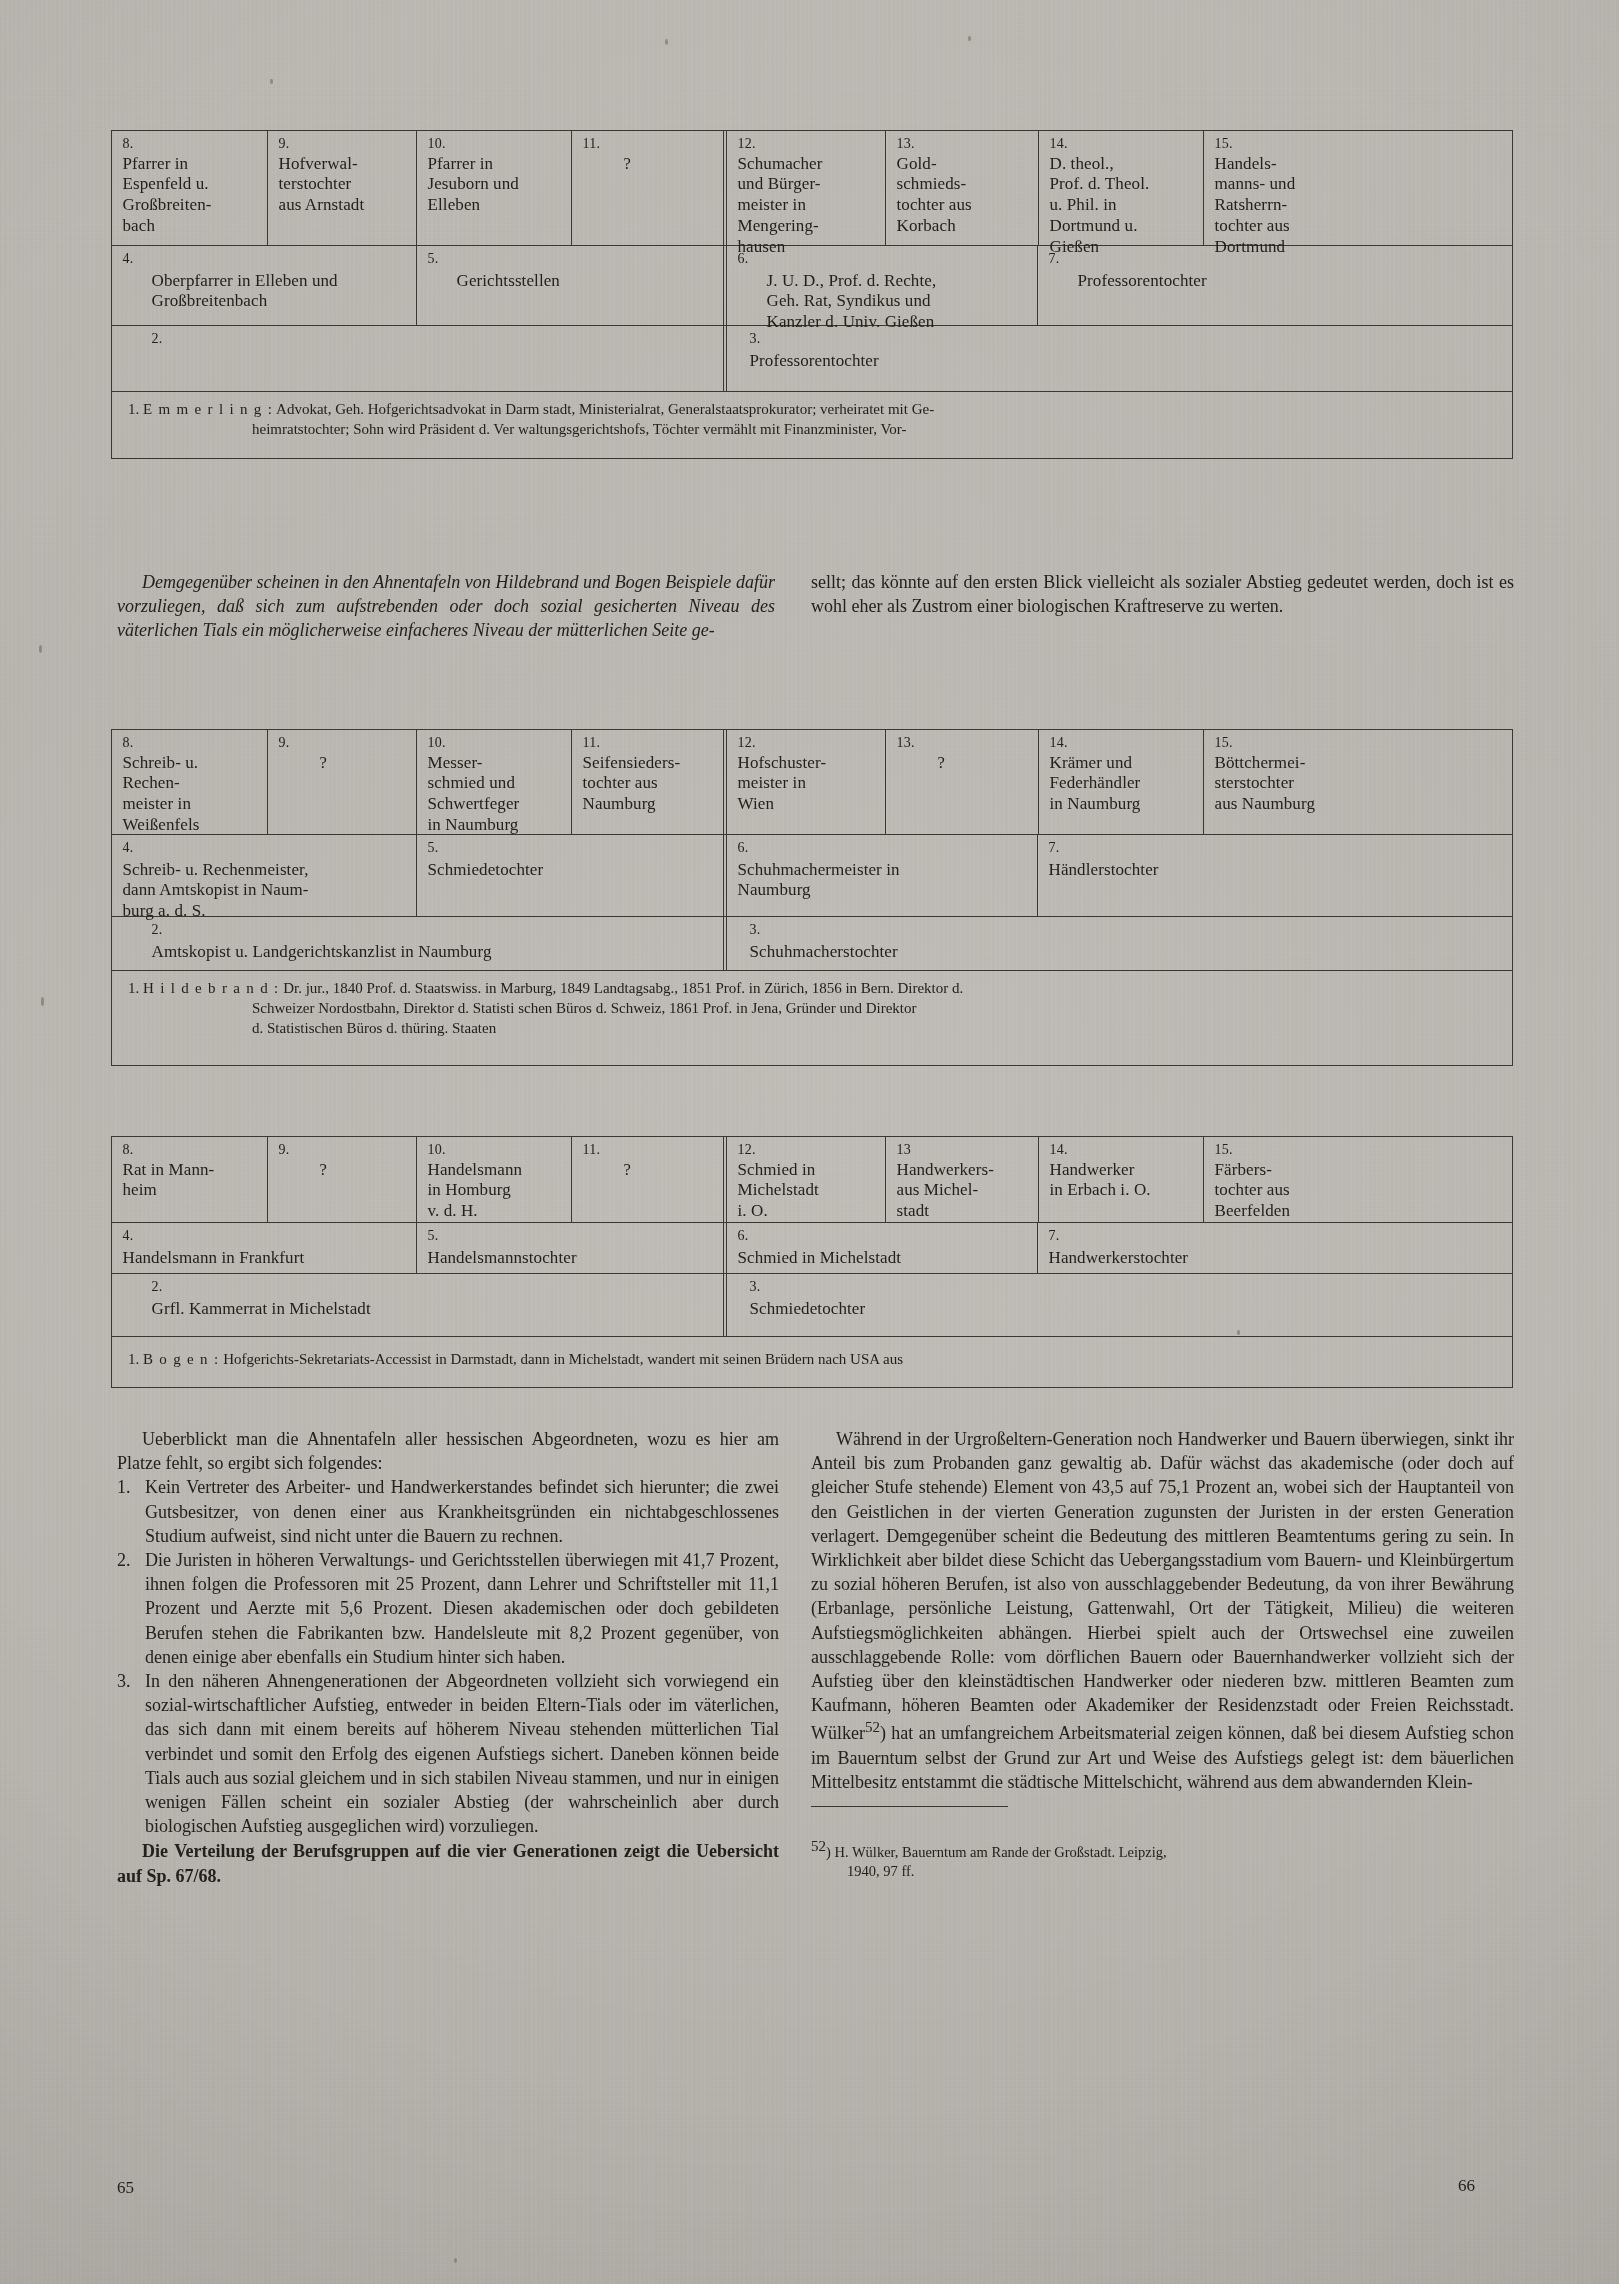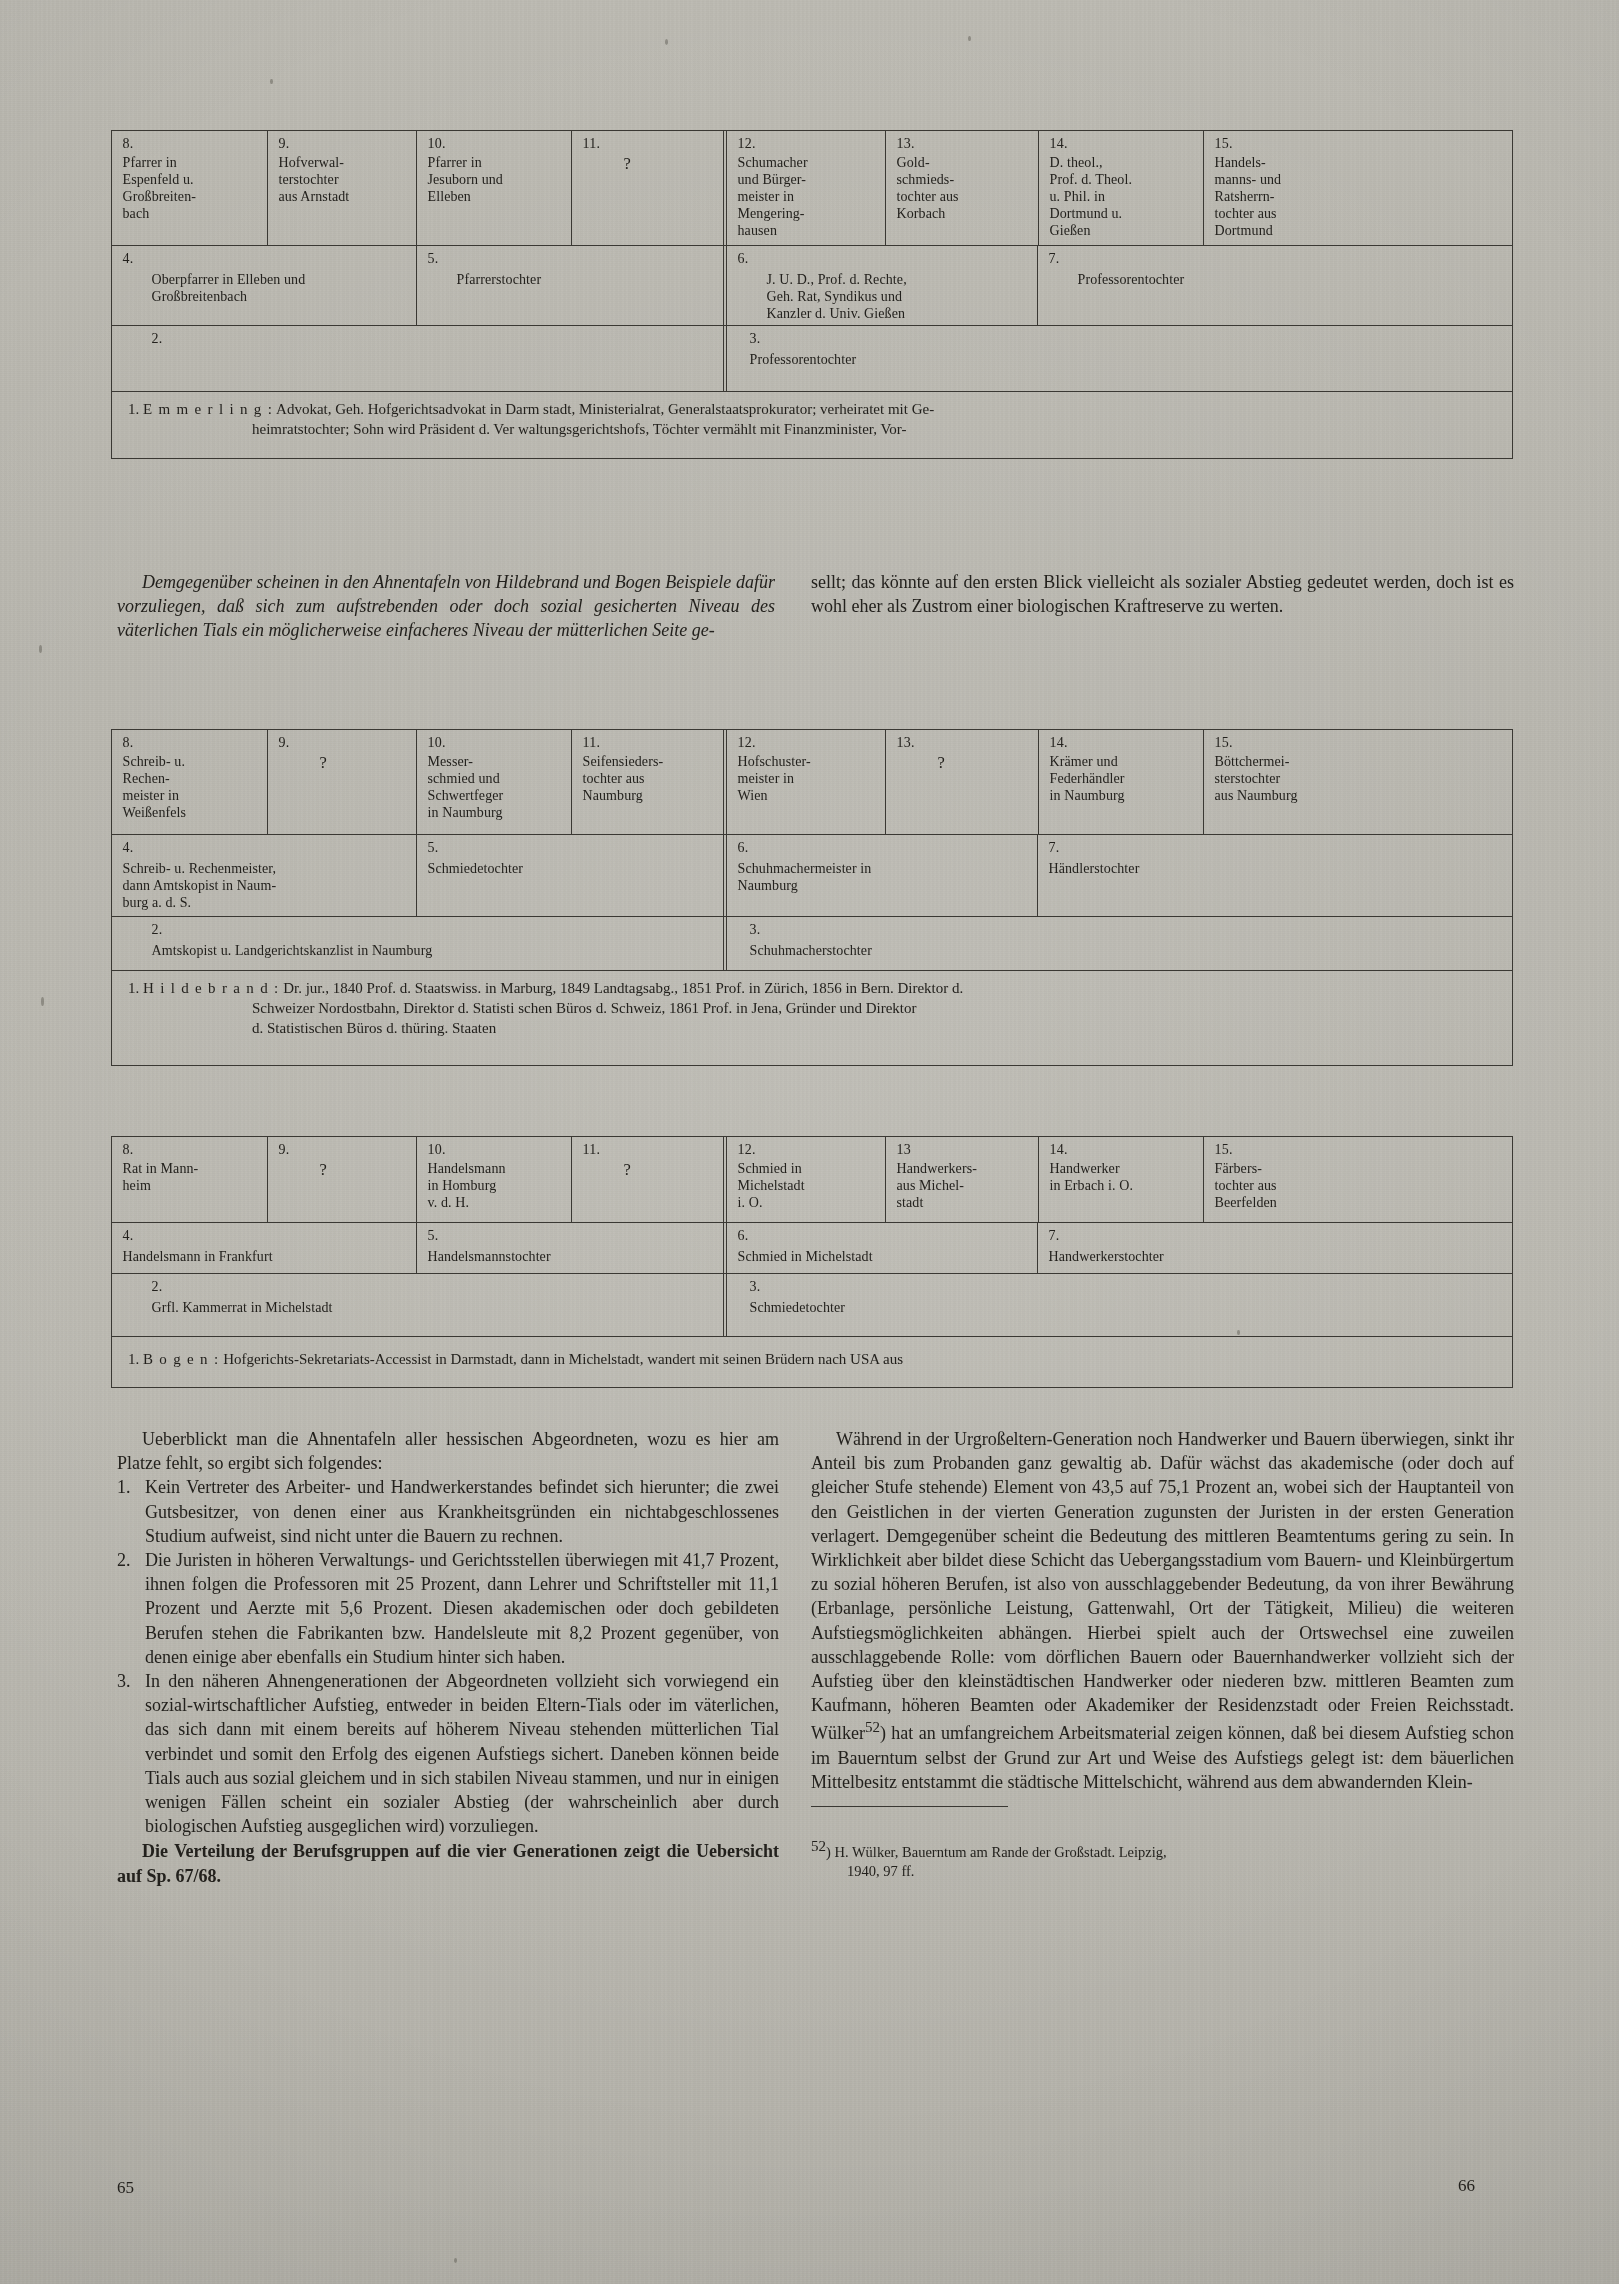"Pfarrer in" .txt { font-size: 14px -> 17px }
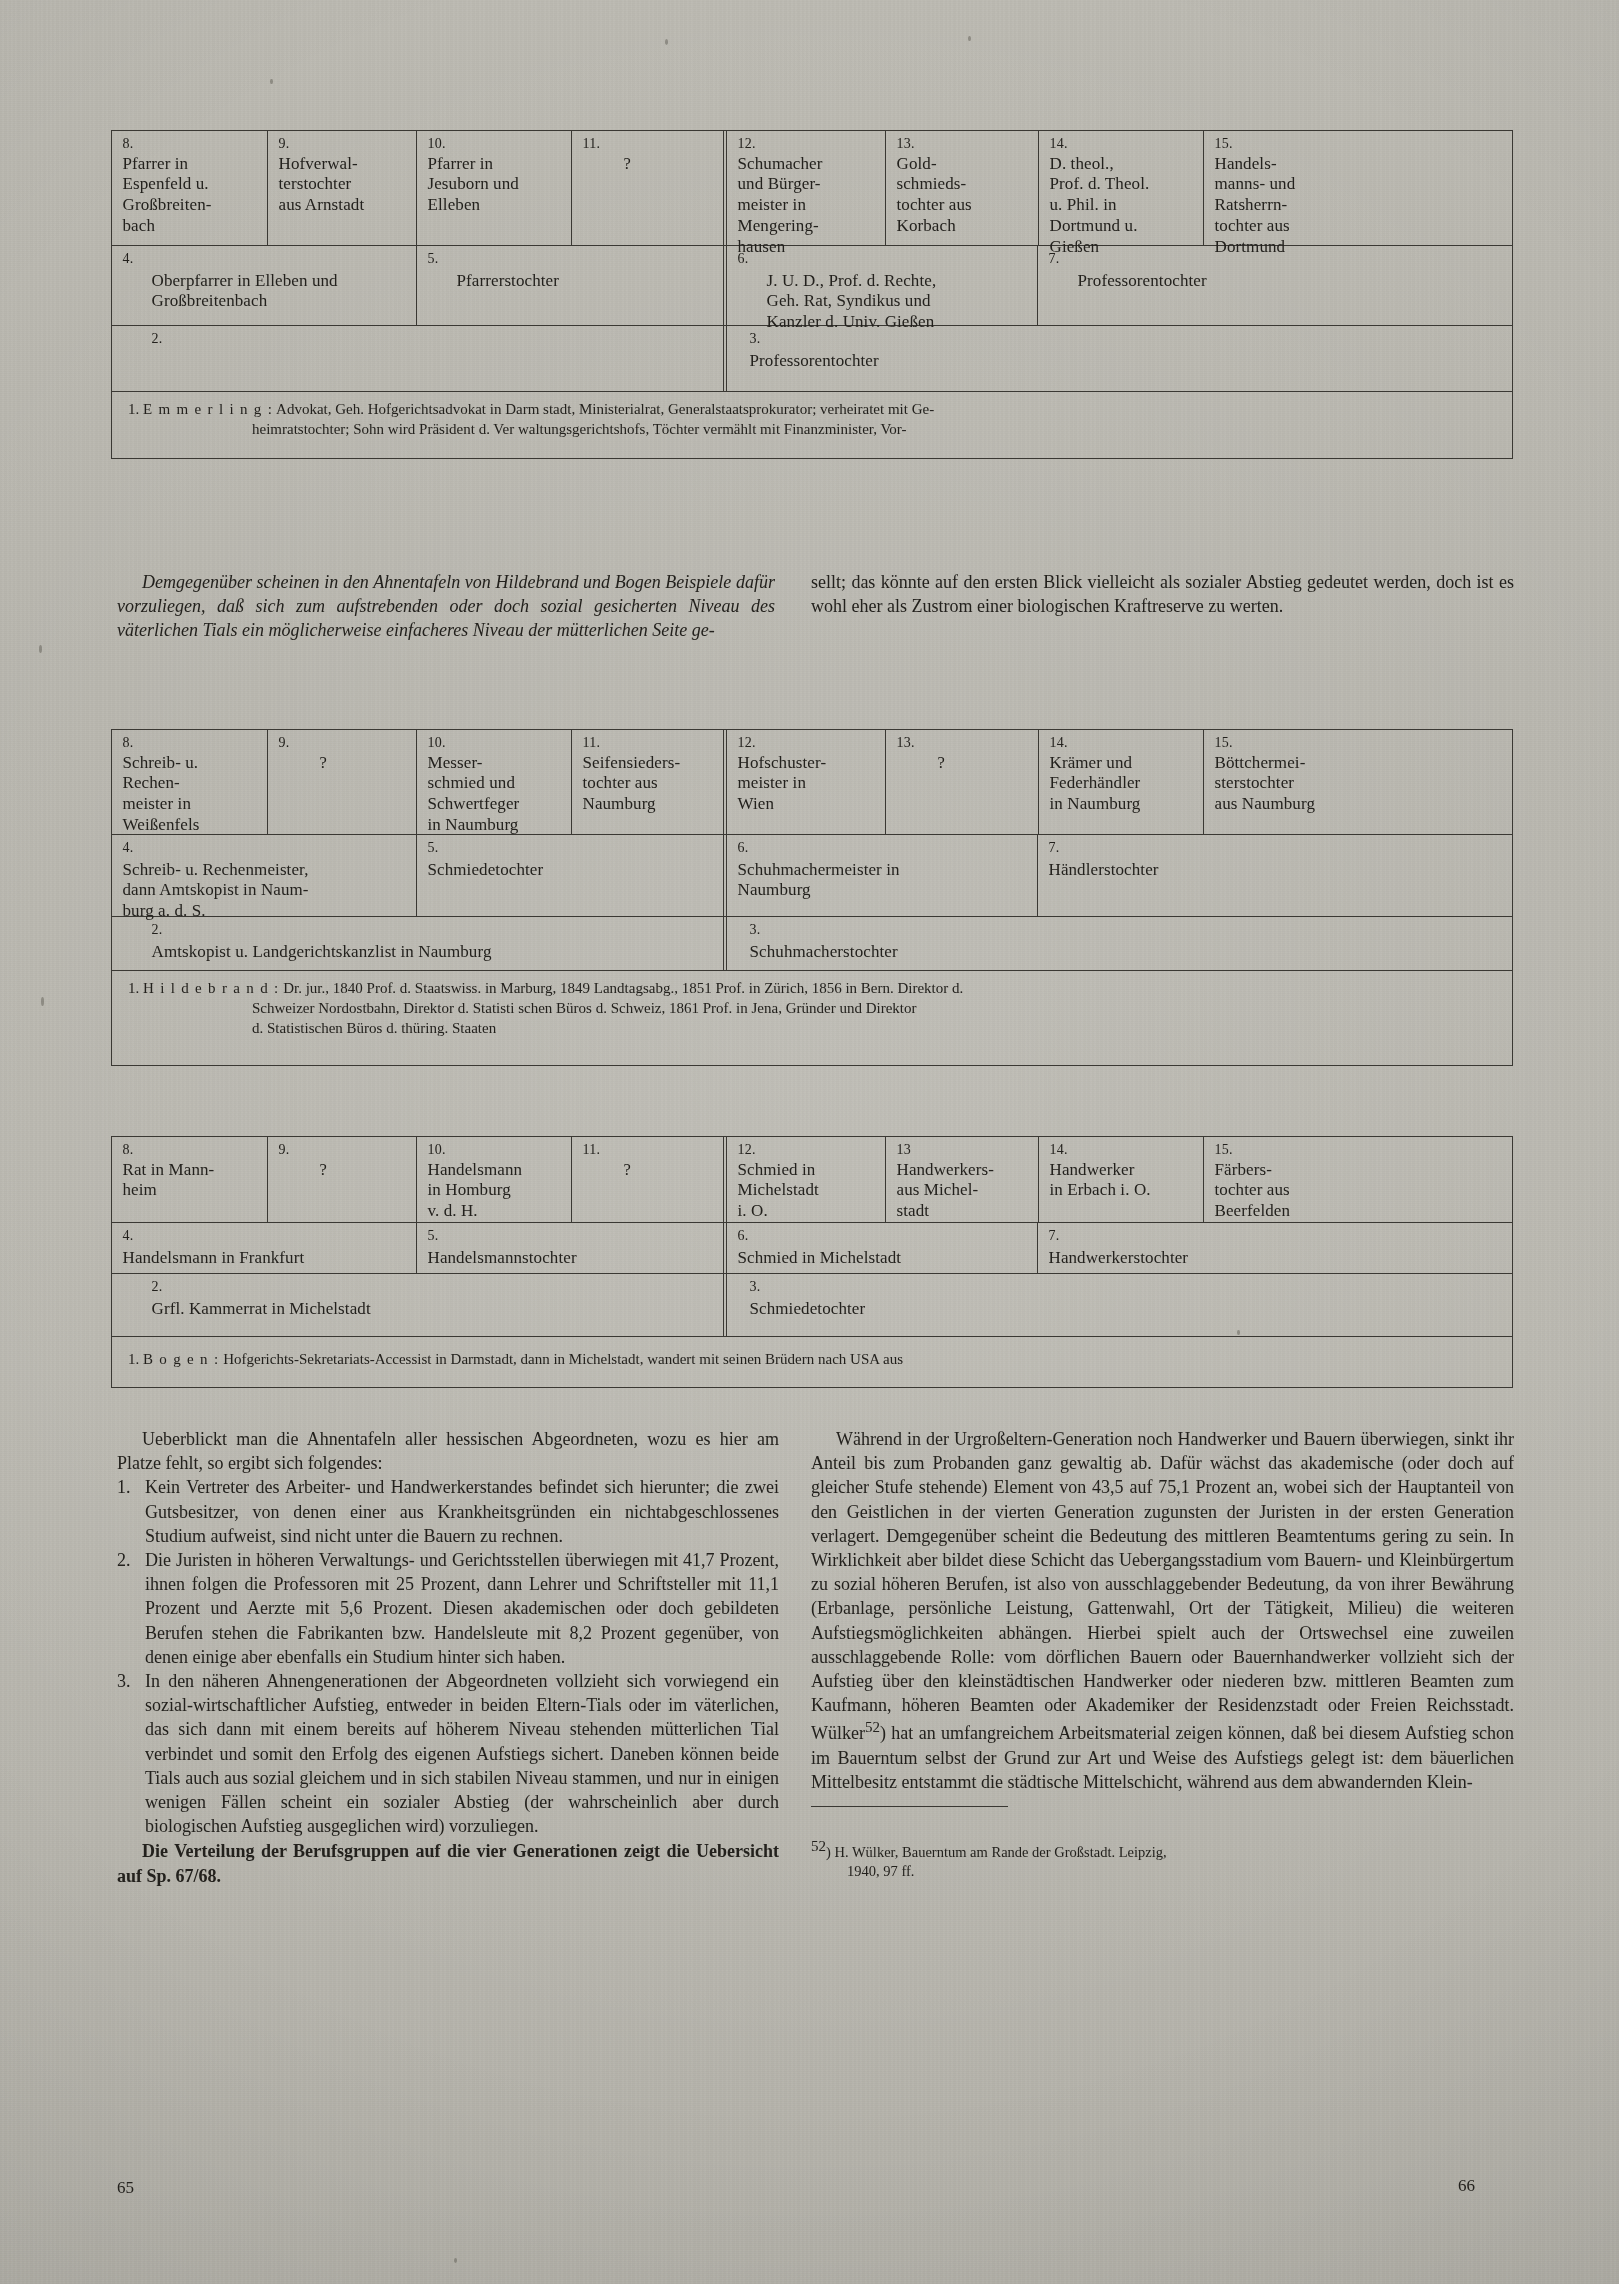"Pfarrerstochter" div.txt { text: Pfarrerstochter -> Gerichtsstellen }
